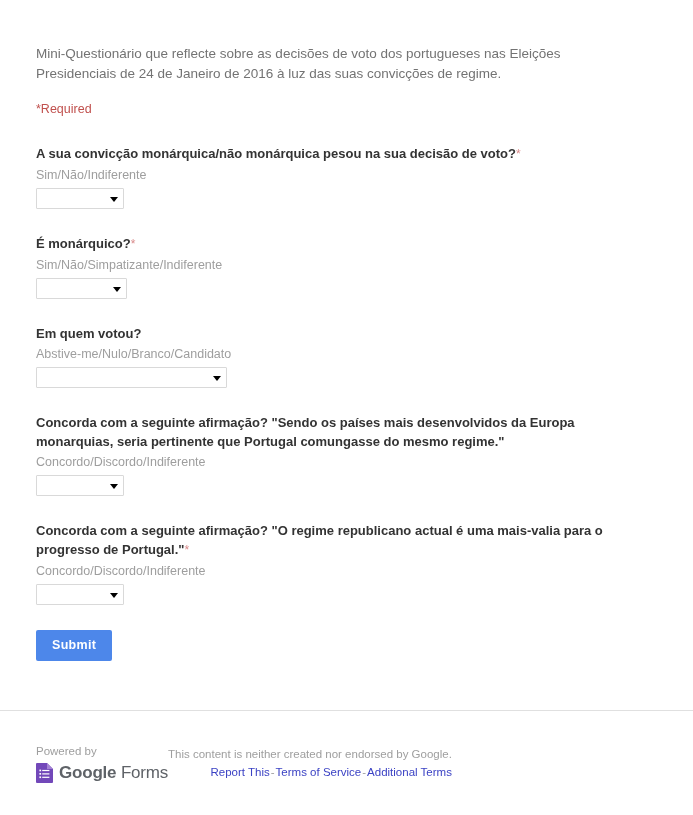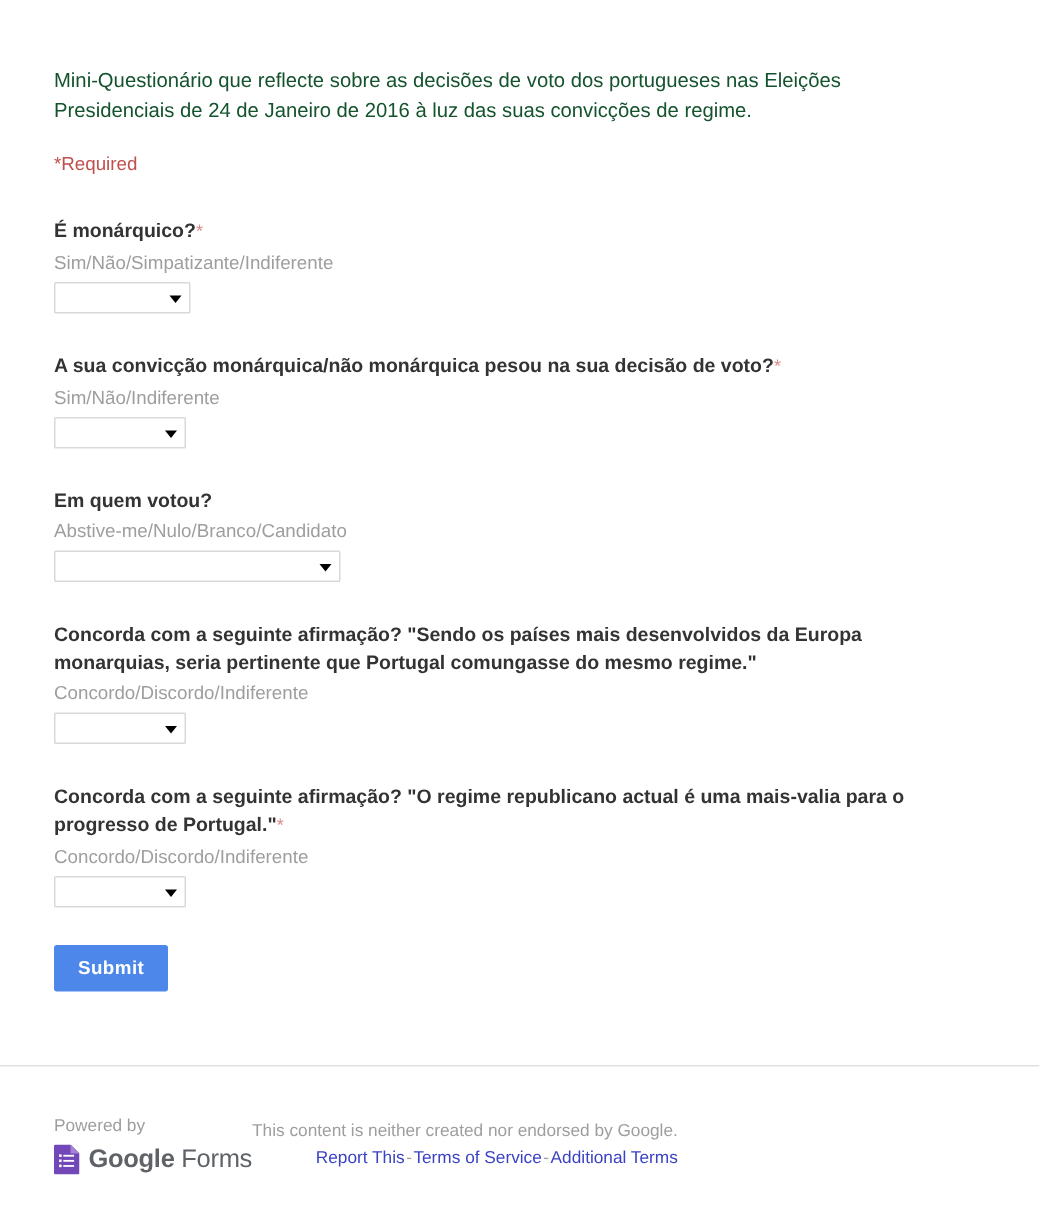"Mini-Questionário que reflecte sobre as" .form-description { color: #14532d -> #737373 }
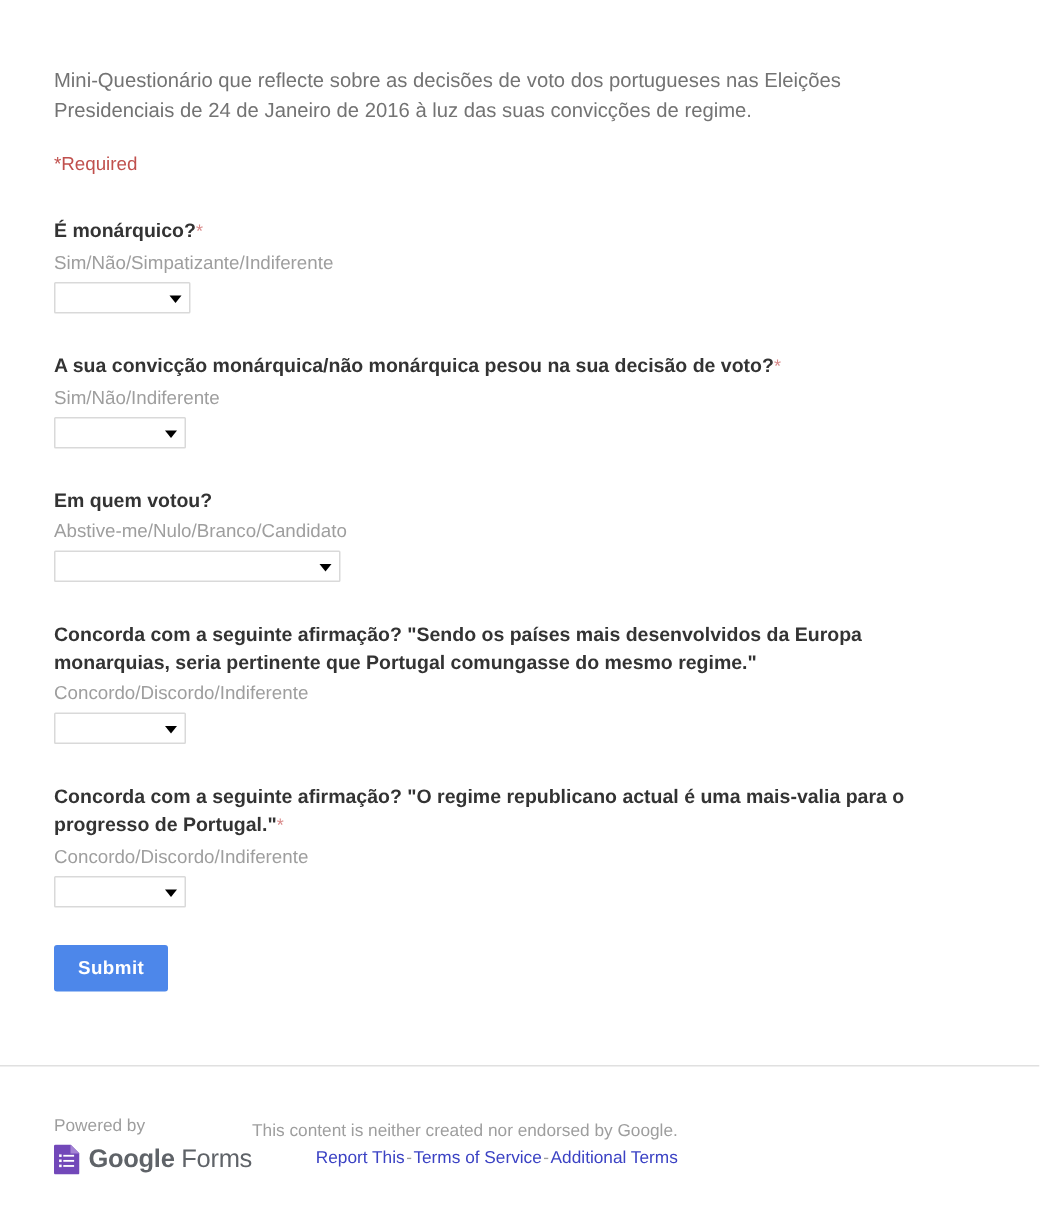"É monárquico?*" div.question { order: before "A sua convicção monárquica/não" -> after "A sua convicção monárquica/não" }
